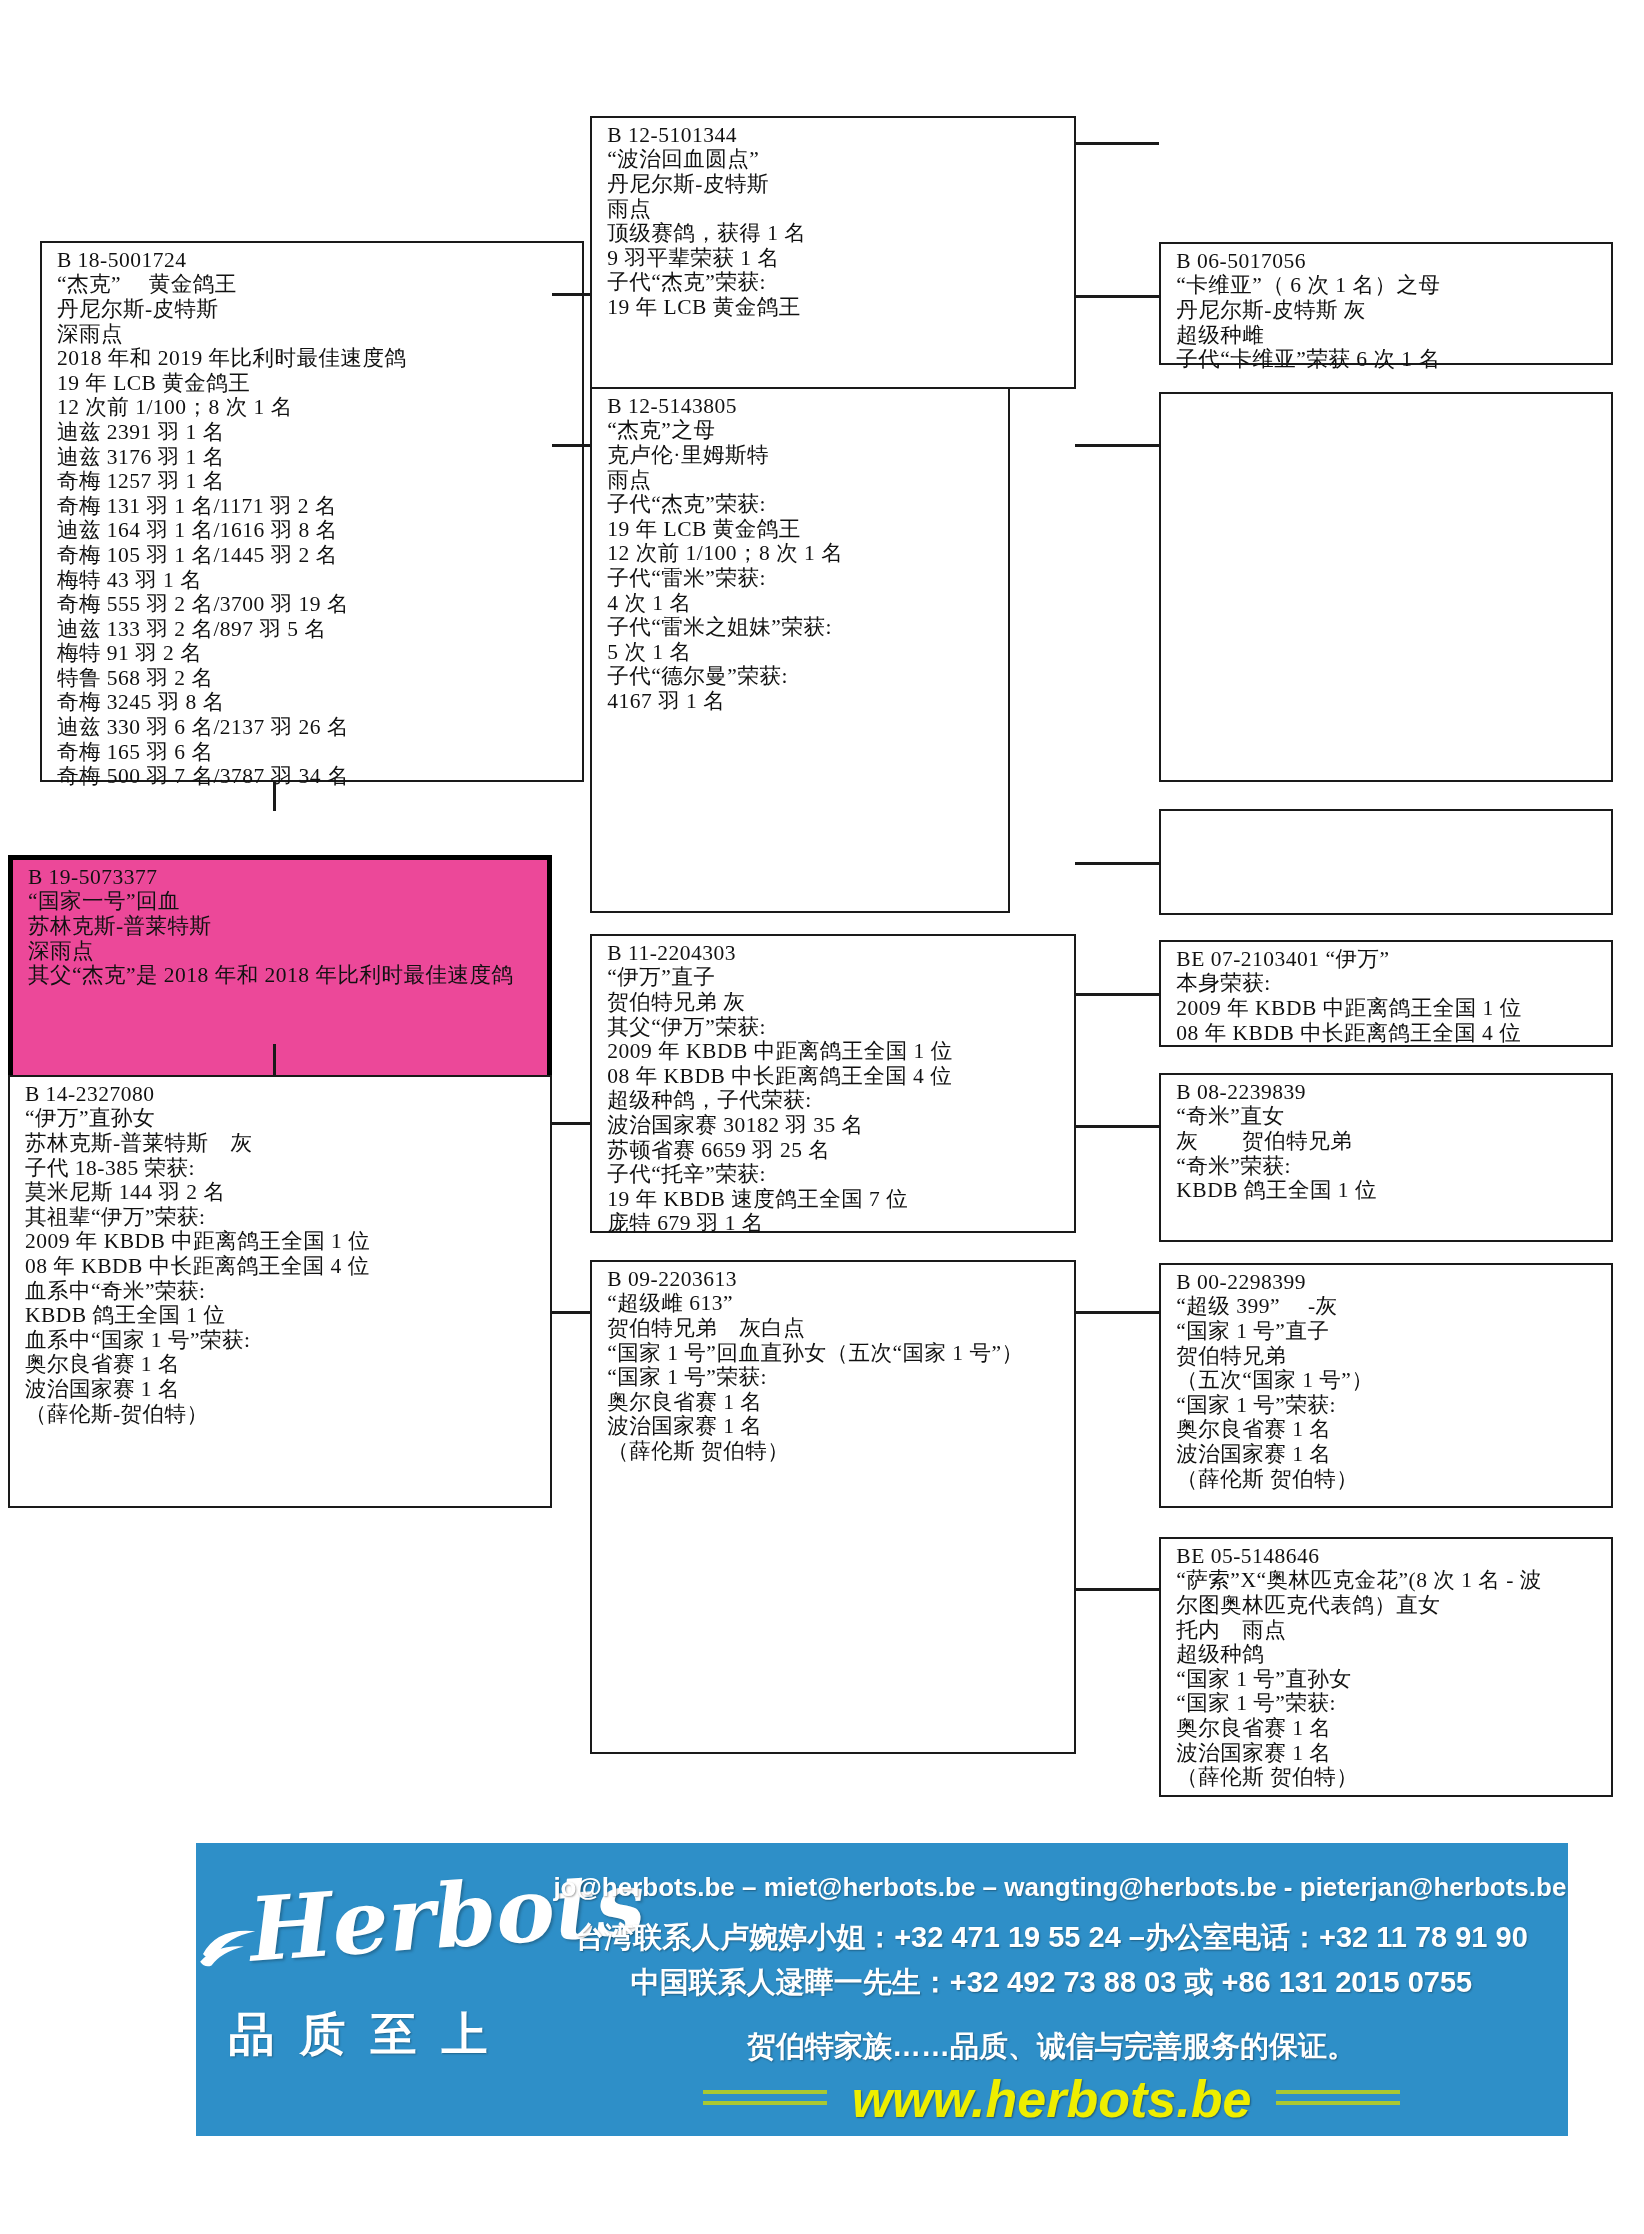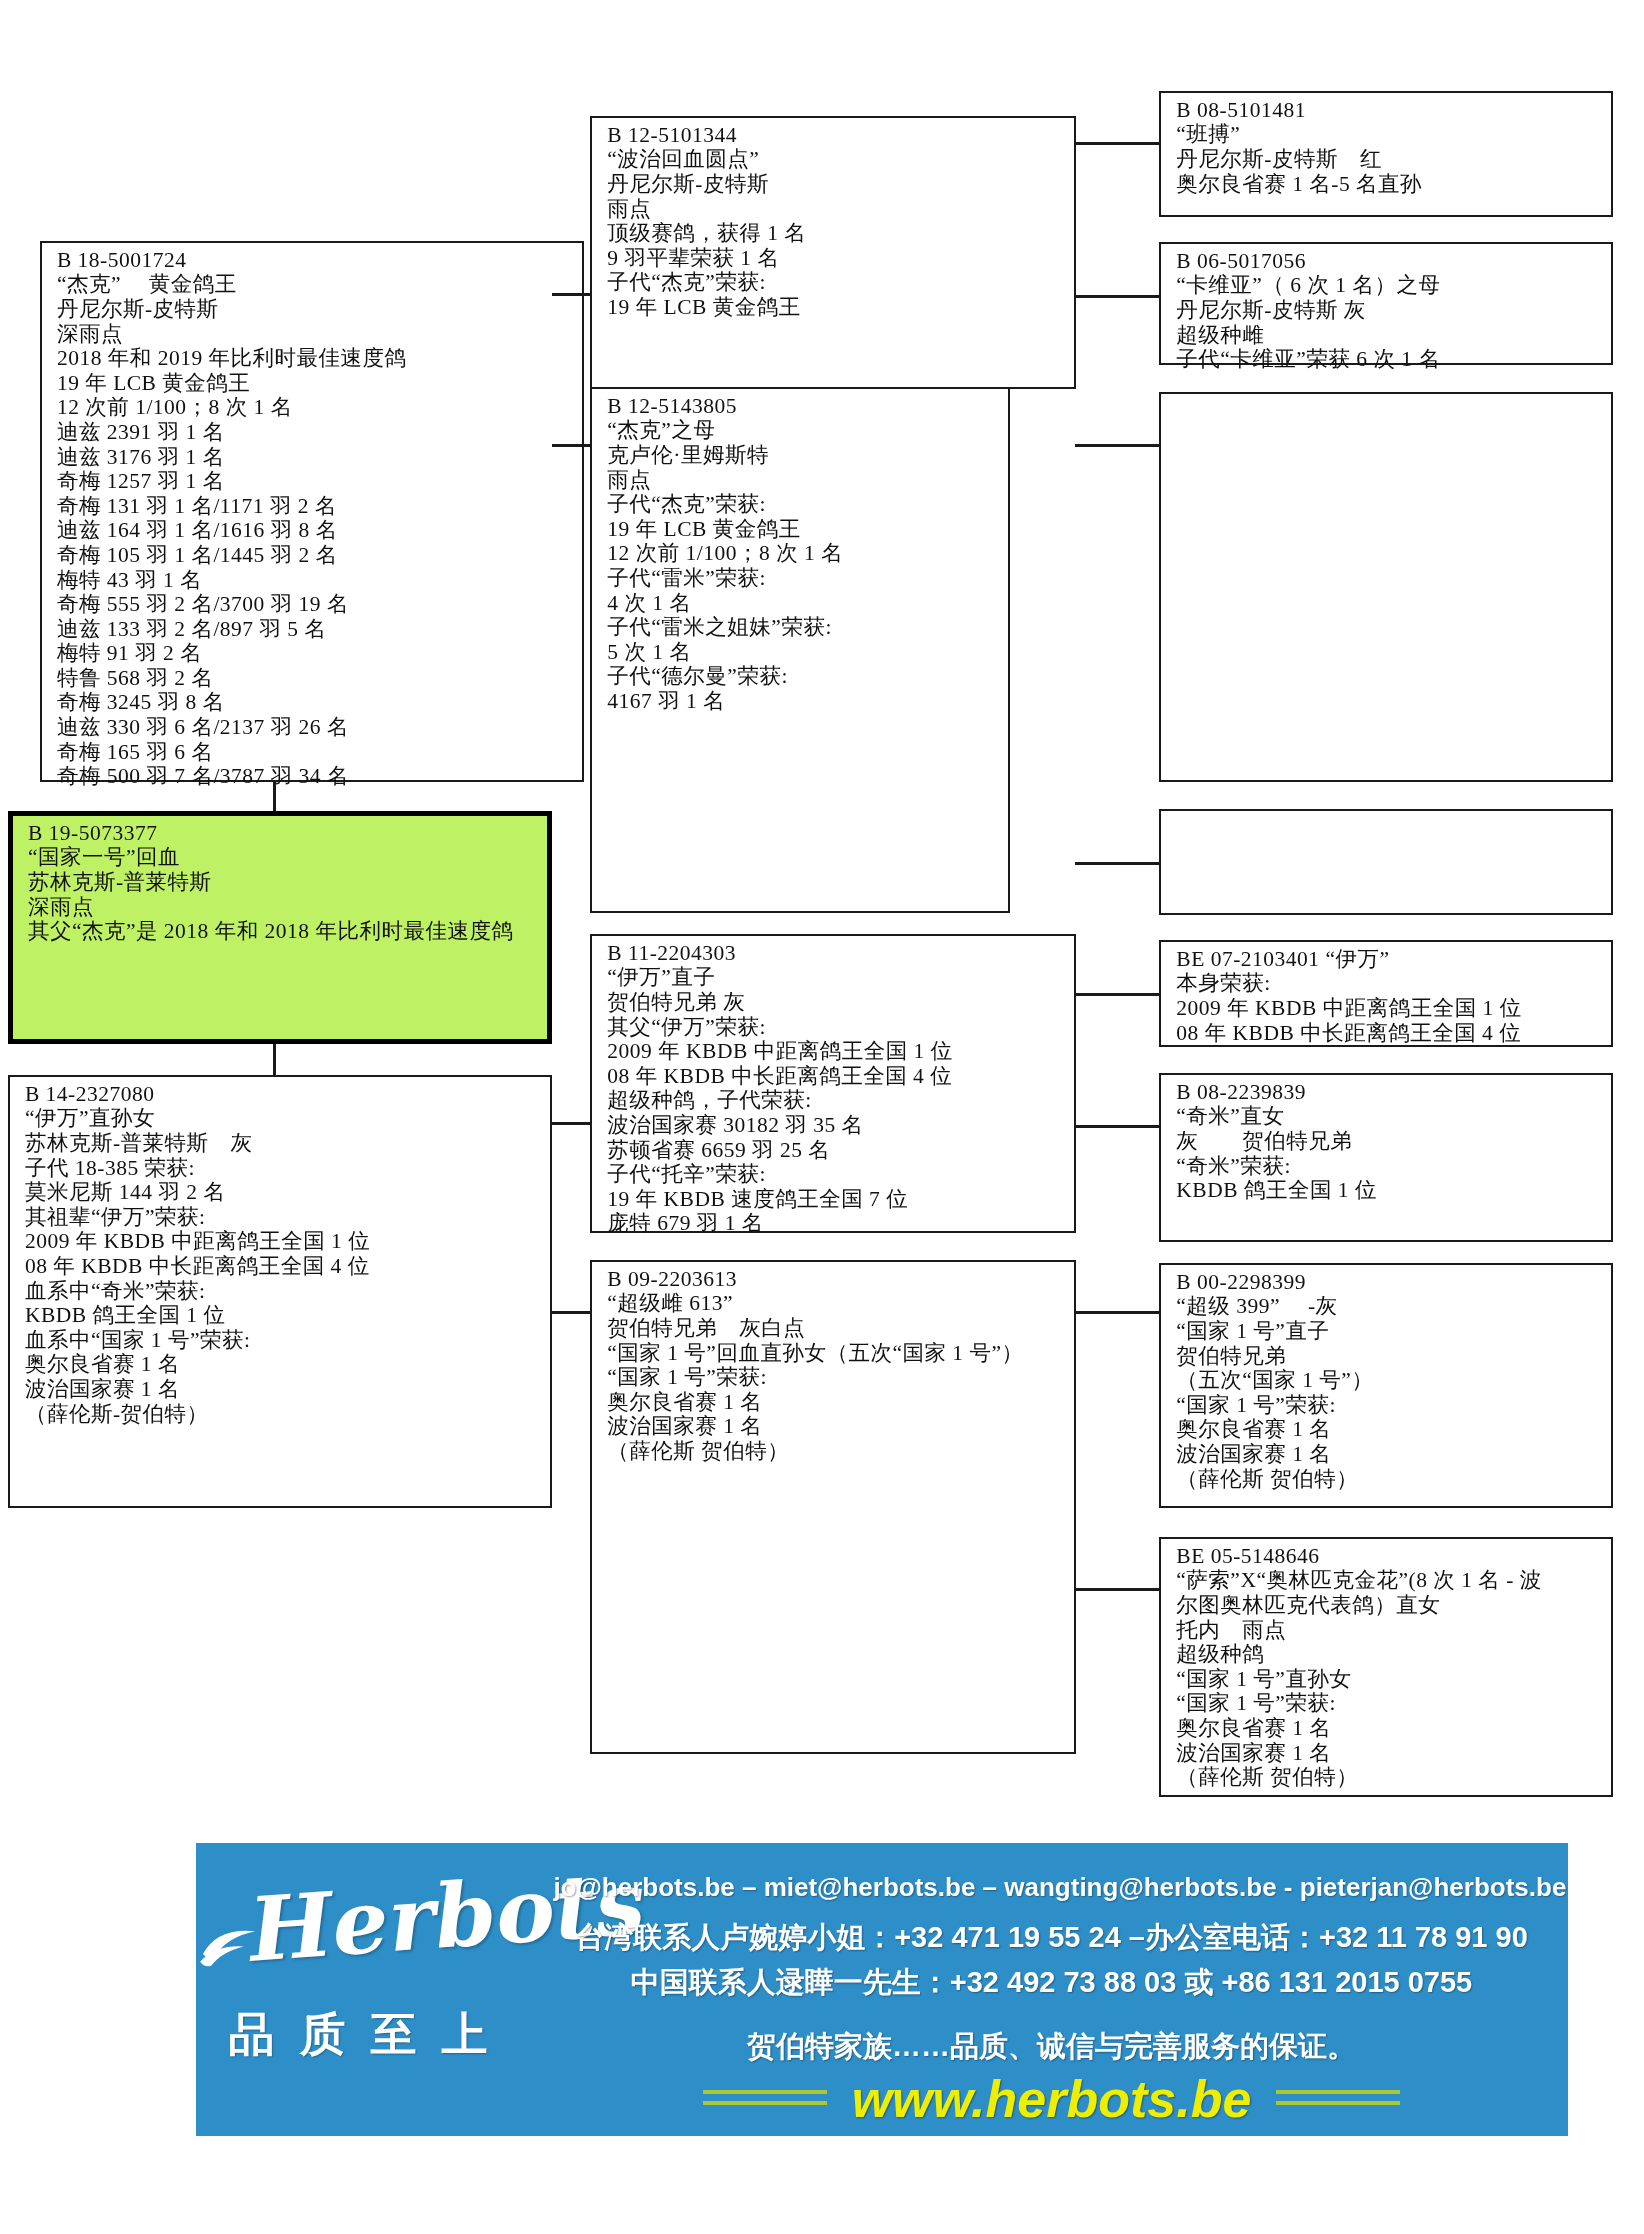"B 08-5101481" div.pbox { html: <div> <div>B 08-5101481</div> <div>“班搏”</div> <div>丹尼尔斯-皮特斯 红</div> <div>奥尔良省赛 1 名-5 名直孙</div> </div> -> none }
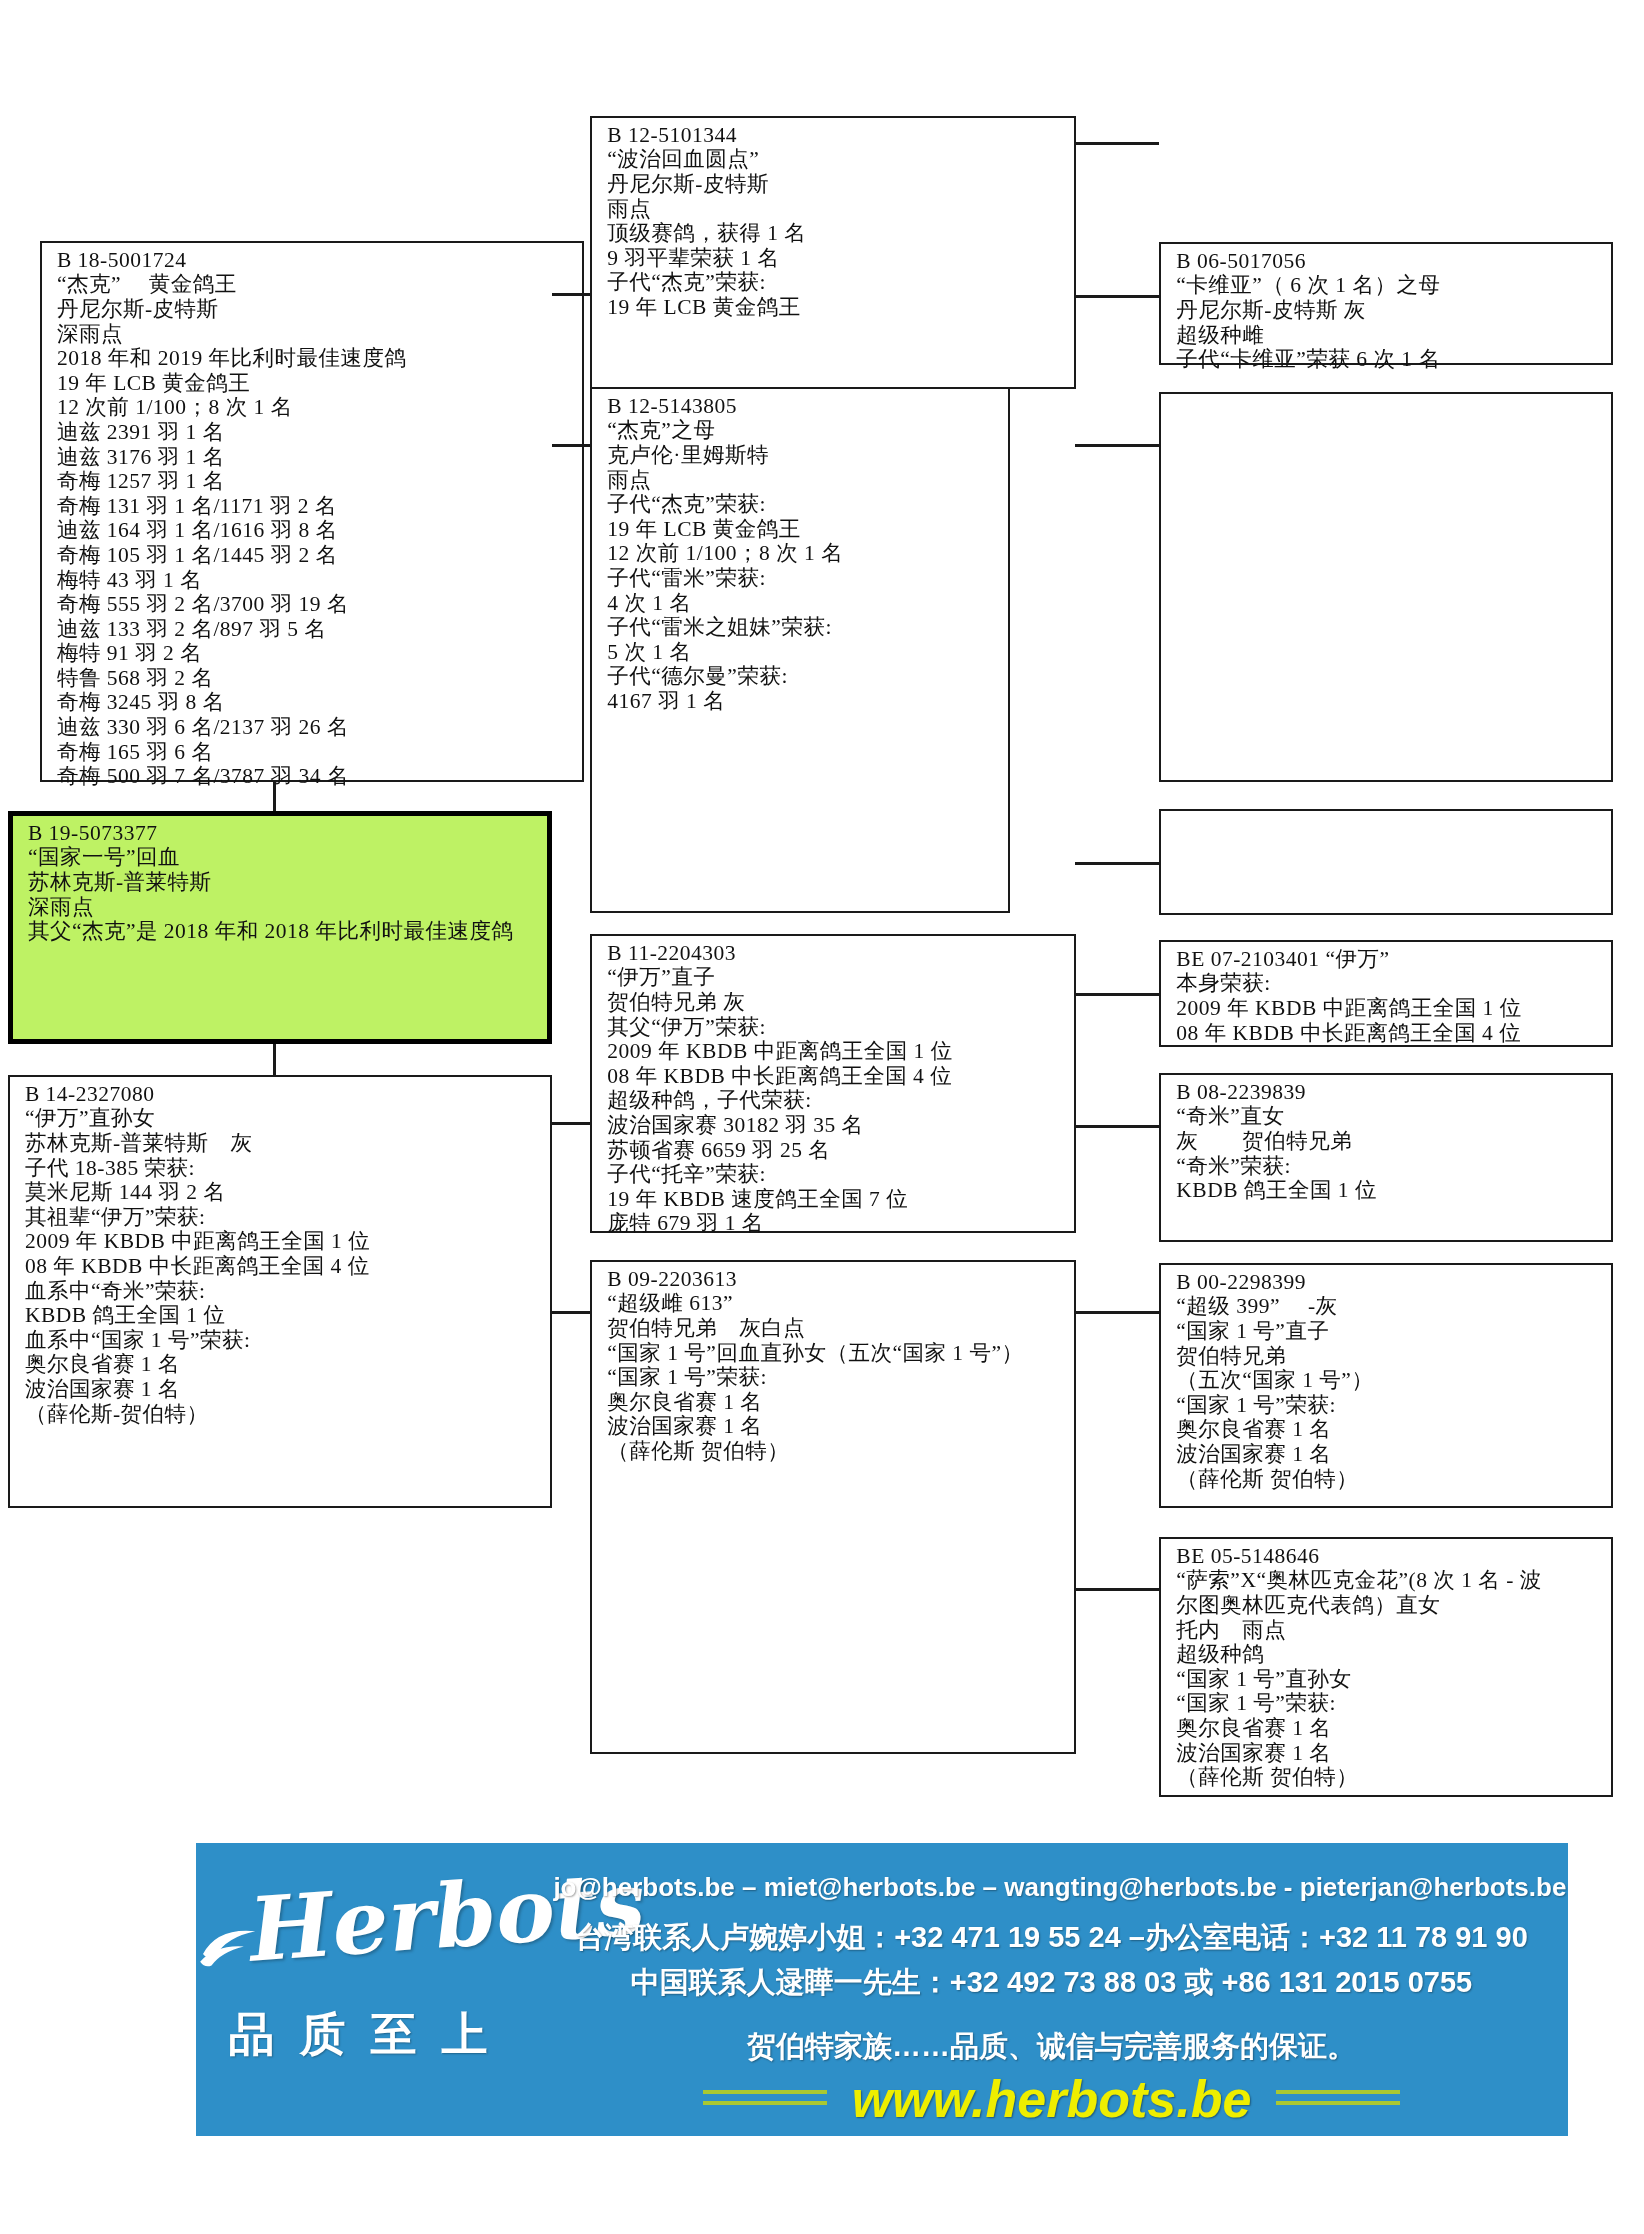"B 19-5073377" .pbox.highlight { background: #bef264 -> #ec4899; margin-top: none -> 44px }
